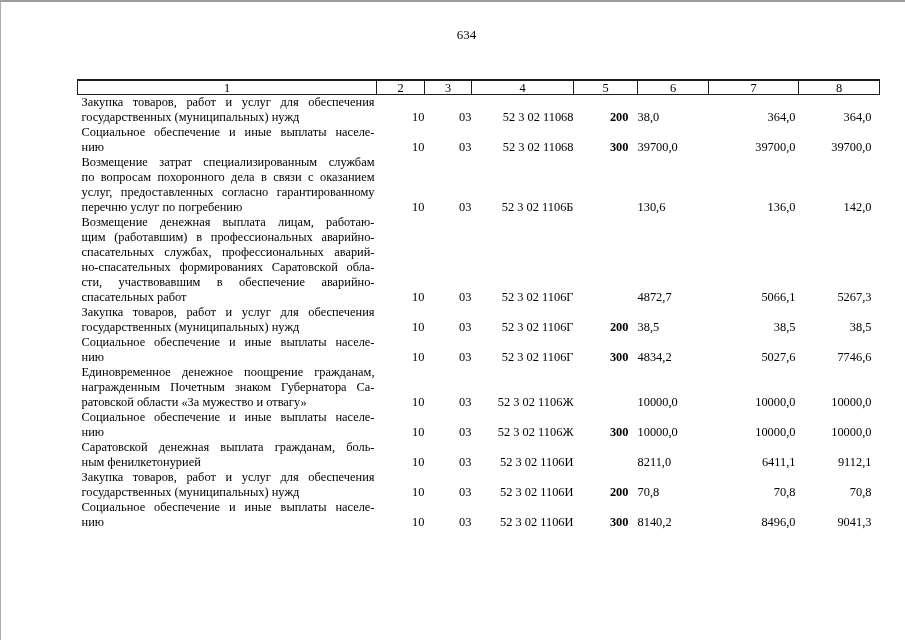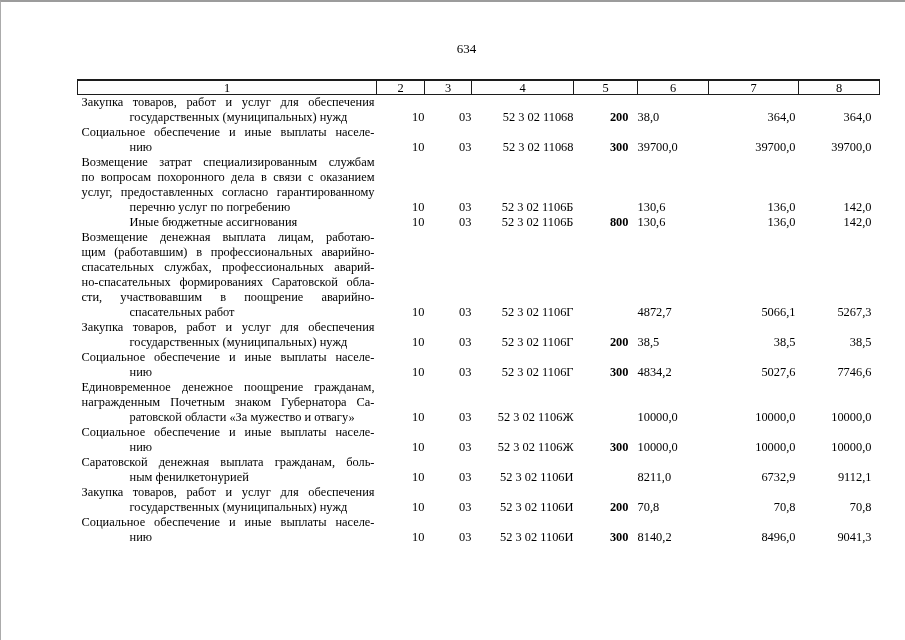"634" .page-number { margin-top: 14px -> none }
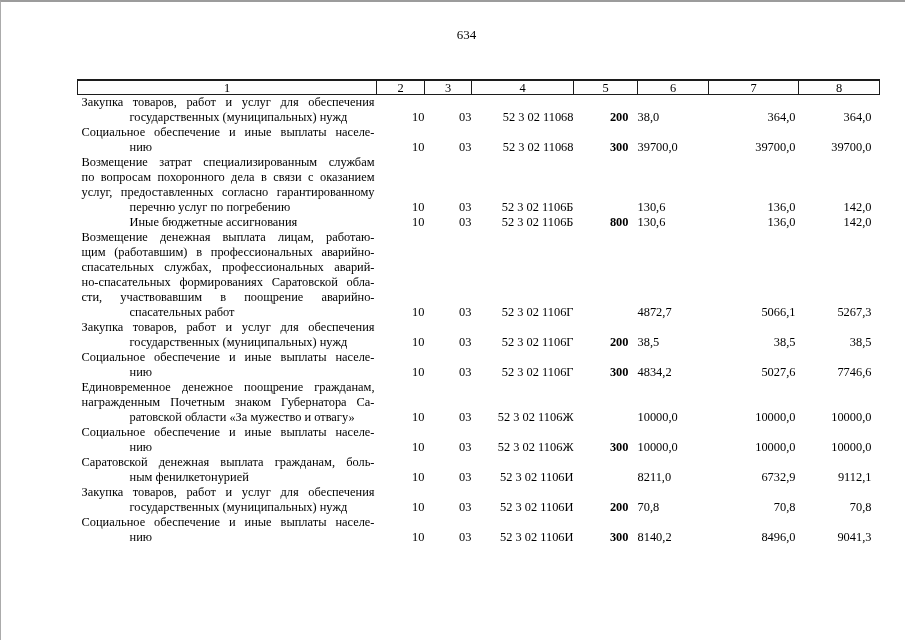"государственных (муниципальных) нужд" .jline:last-child { margin-left: 48px -> none }
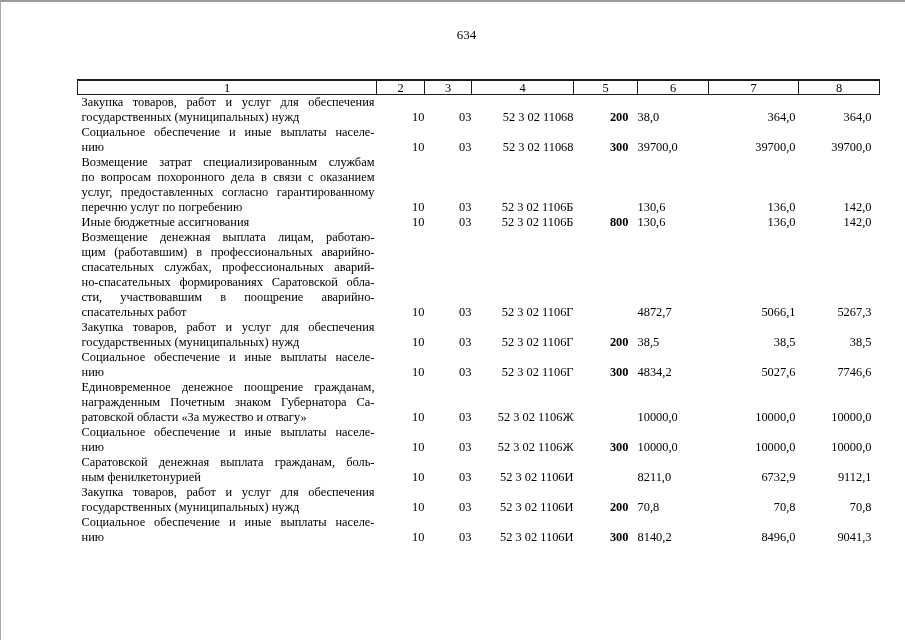"Иные бюджетные ассигнования" tr { html: <tr> <td> <div>Иные бюджетные ассигнования</div> </td> <td>10</td> <td>03</td> <td>52 3 02 1106Б</td> <td>800</td> <td>130,6</td> <td>136,0</td> <td>142,0</td> </tr> -> none }
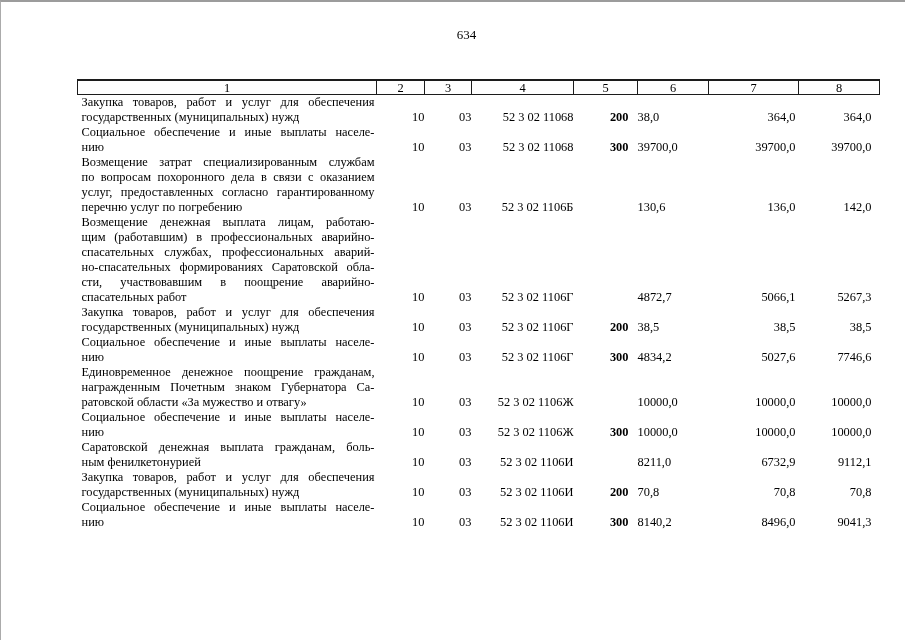"сти, участвовавшим в поощрение аварийно-" div.jline { text: поощрение -> обеспечение }
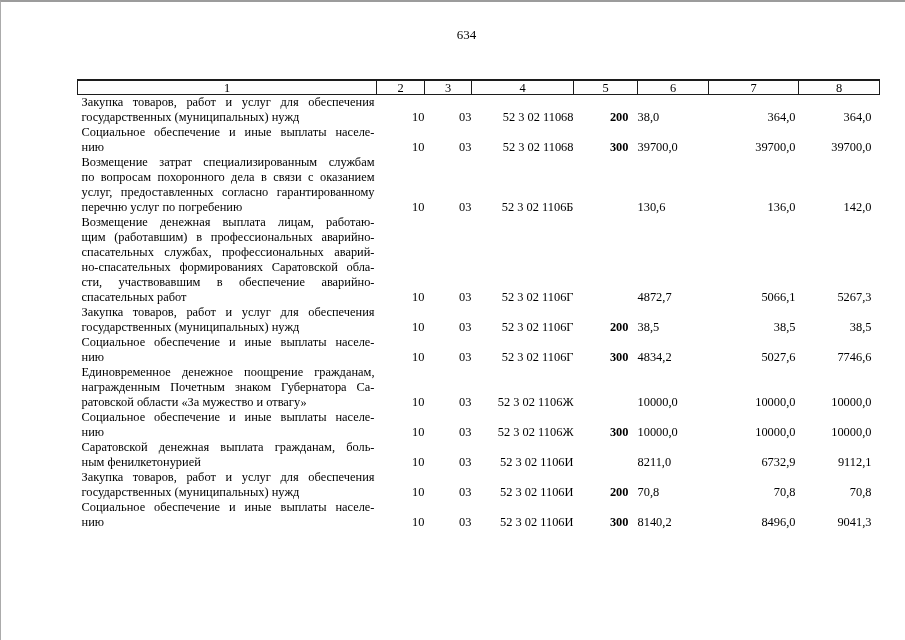"6732,9" td.c7 { text: 6732,9 -> 6411,1 }
